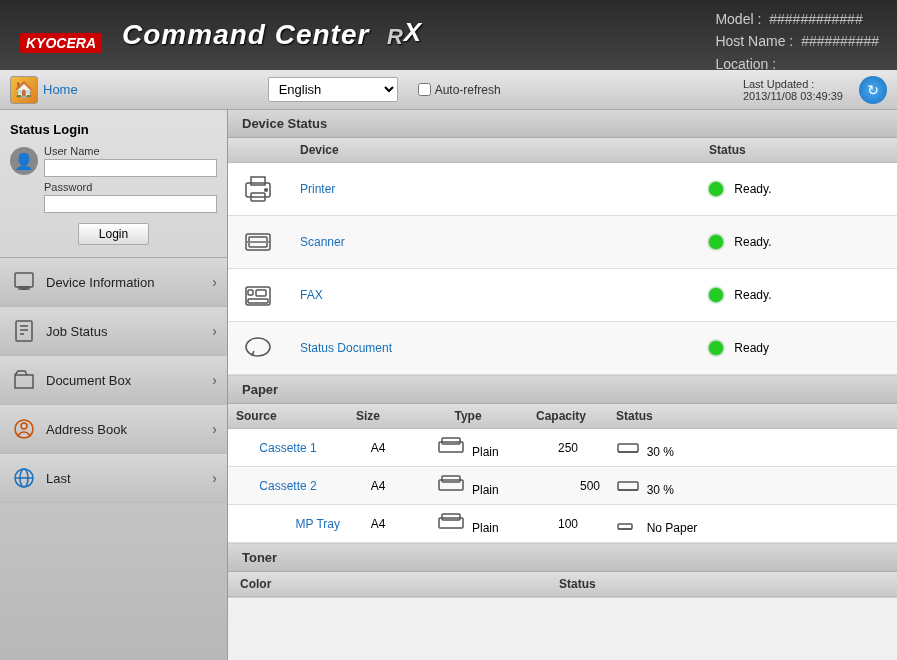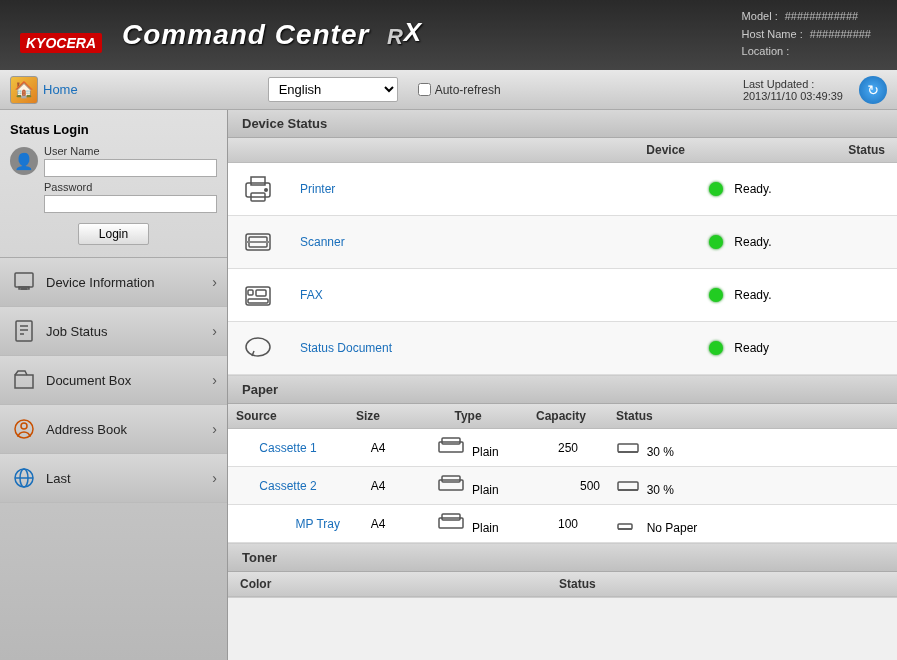"Model : ############" #device-info-top { font-size: 11px -> 14px; right: 26px -> 18px }
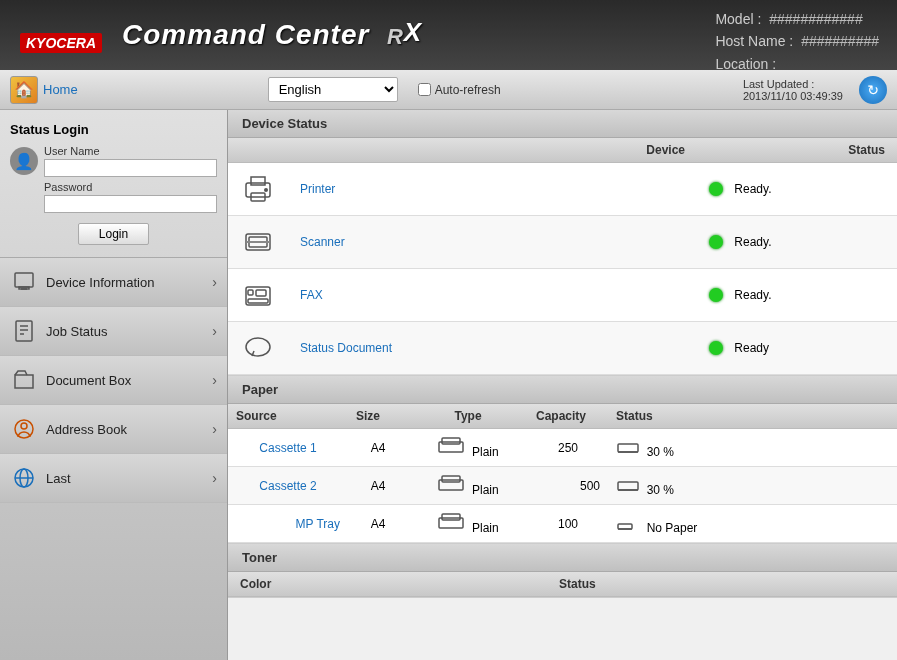"2013/11/10 03:49:39" div { text: 2013/11/10 -> 2013/11/08 }
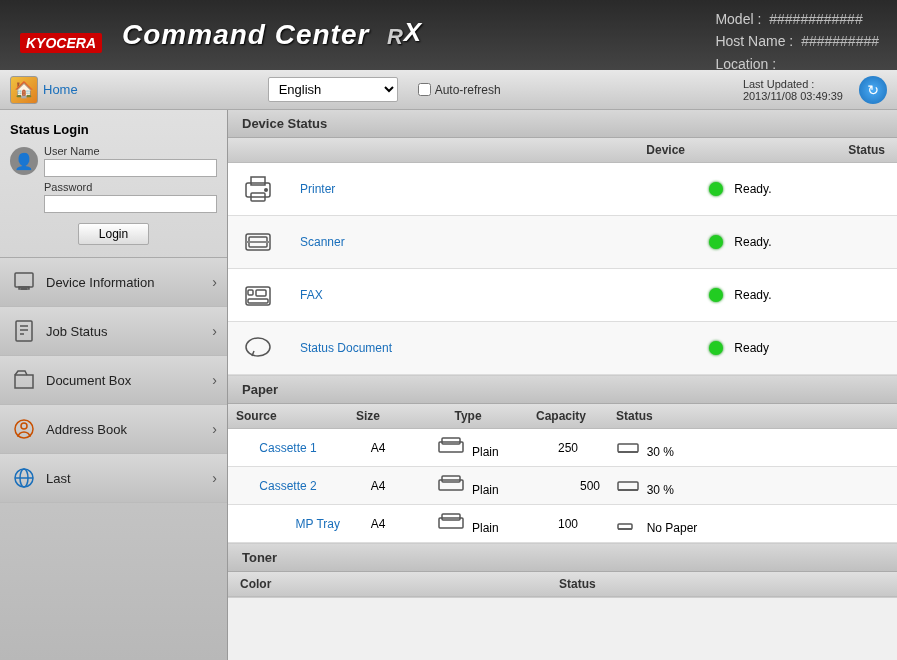"Device" .status-table th { text-align: right -> left }
